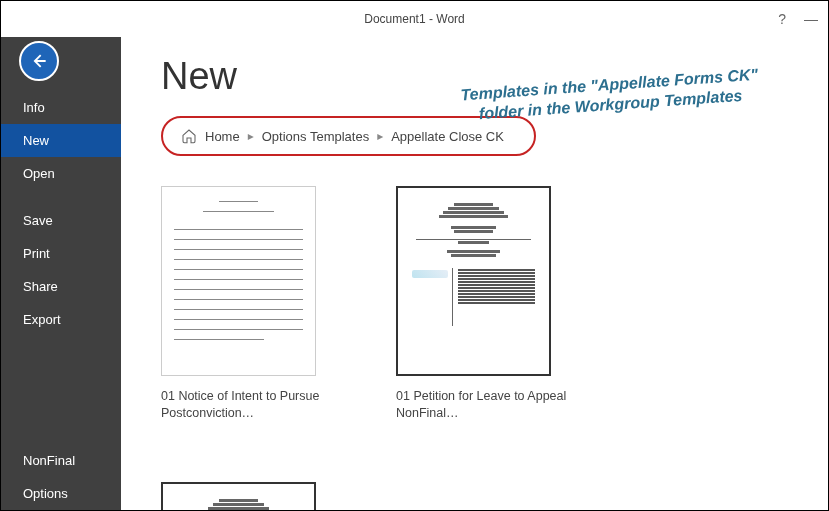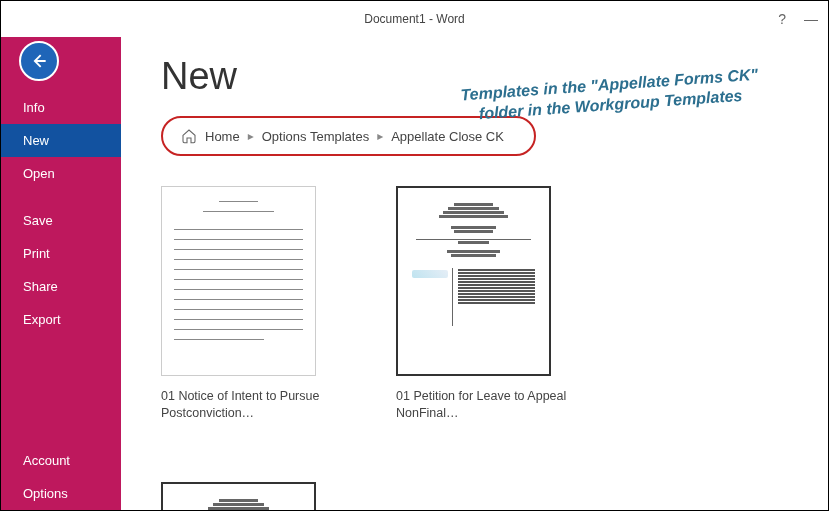"Info" .sidebar { background: #be185d -> #404040 }
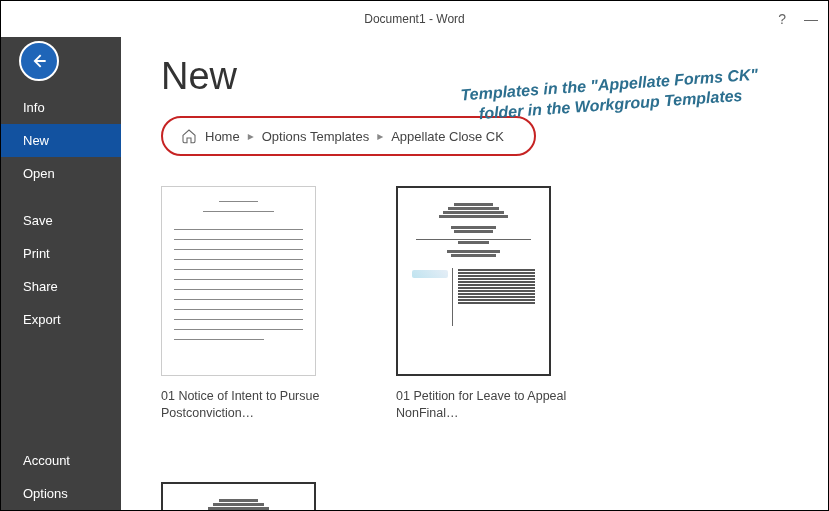"Account" span { text: Account -> NonFinal }
